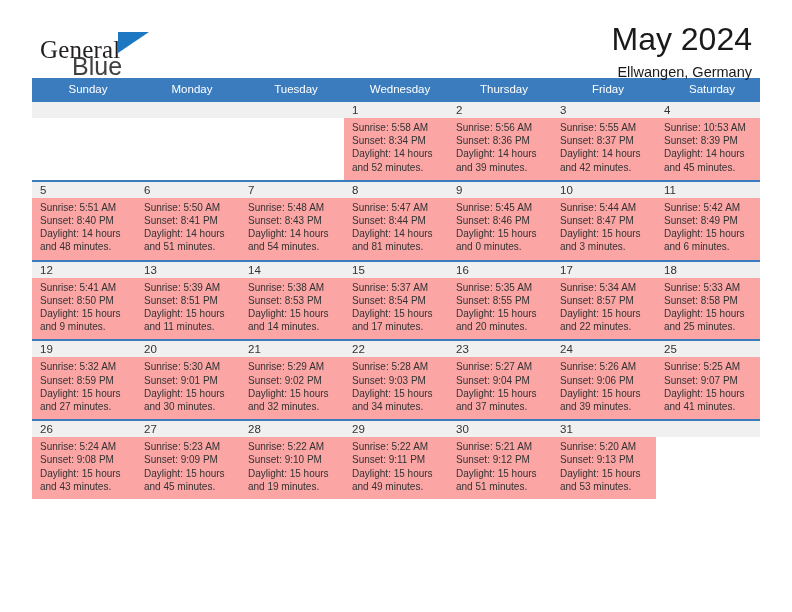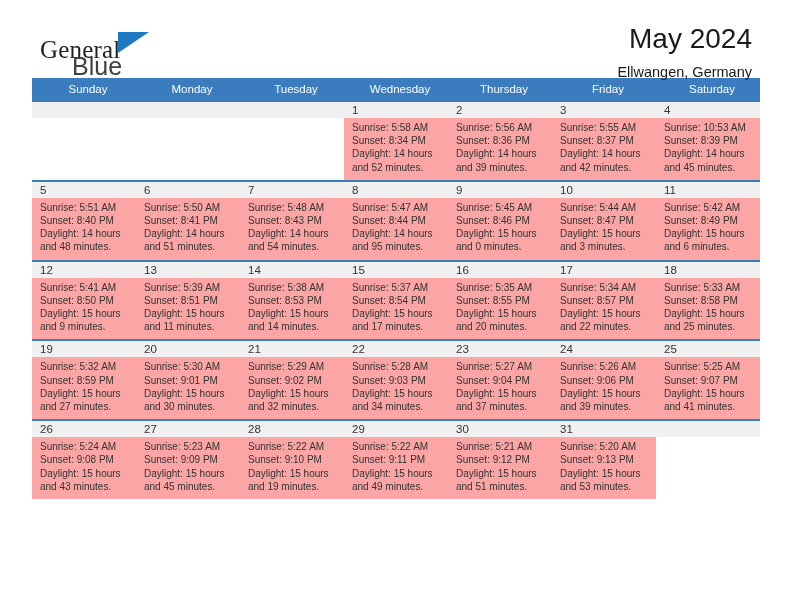"May 2024" .cal-title { font-size: 28px -> 32px }
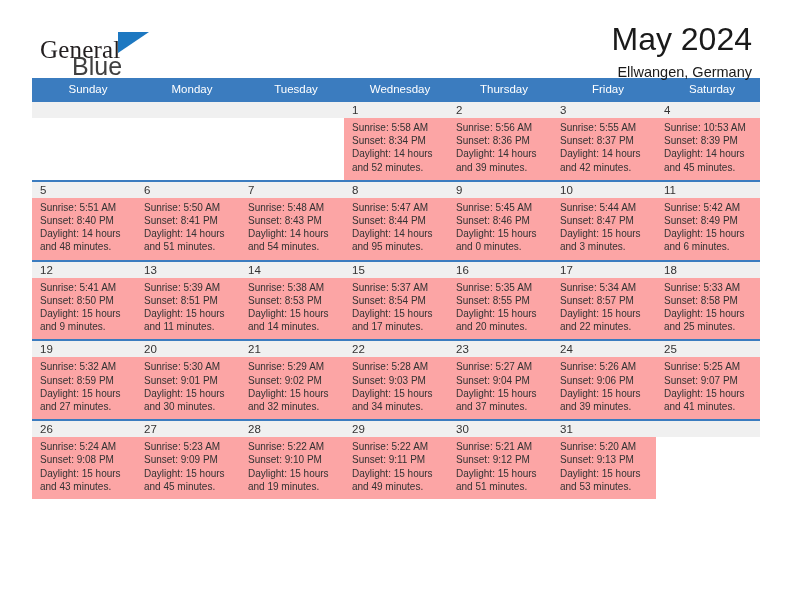"and 95 minutes." span.info-line { text: 95 -> 81 }
